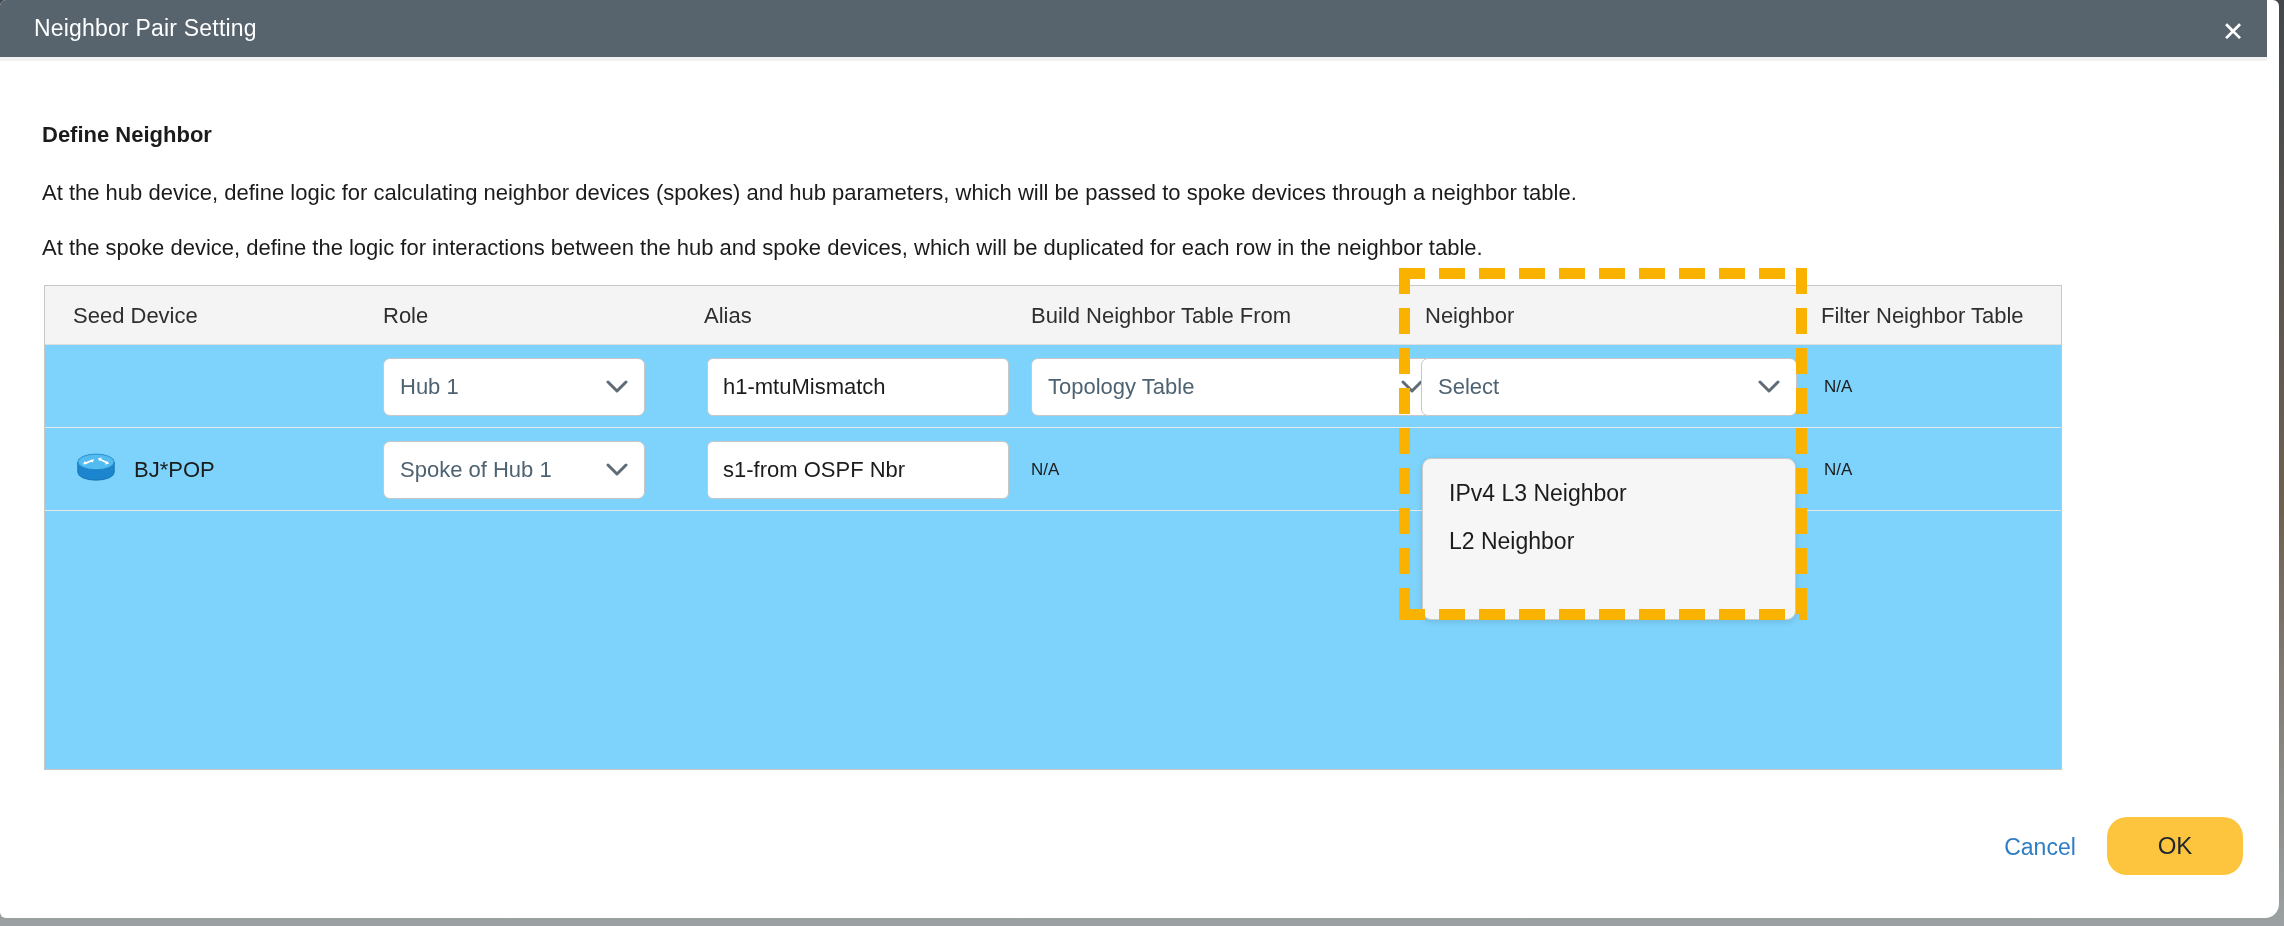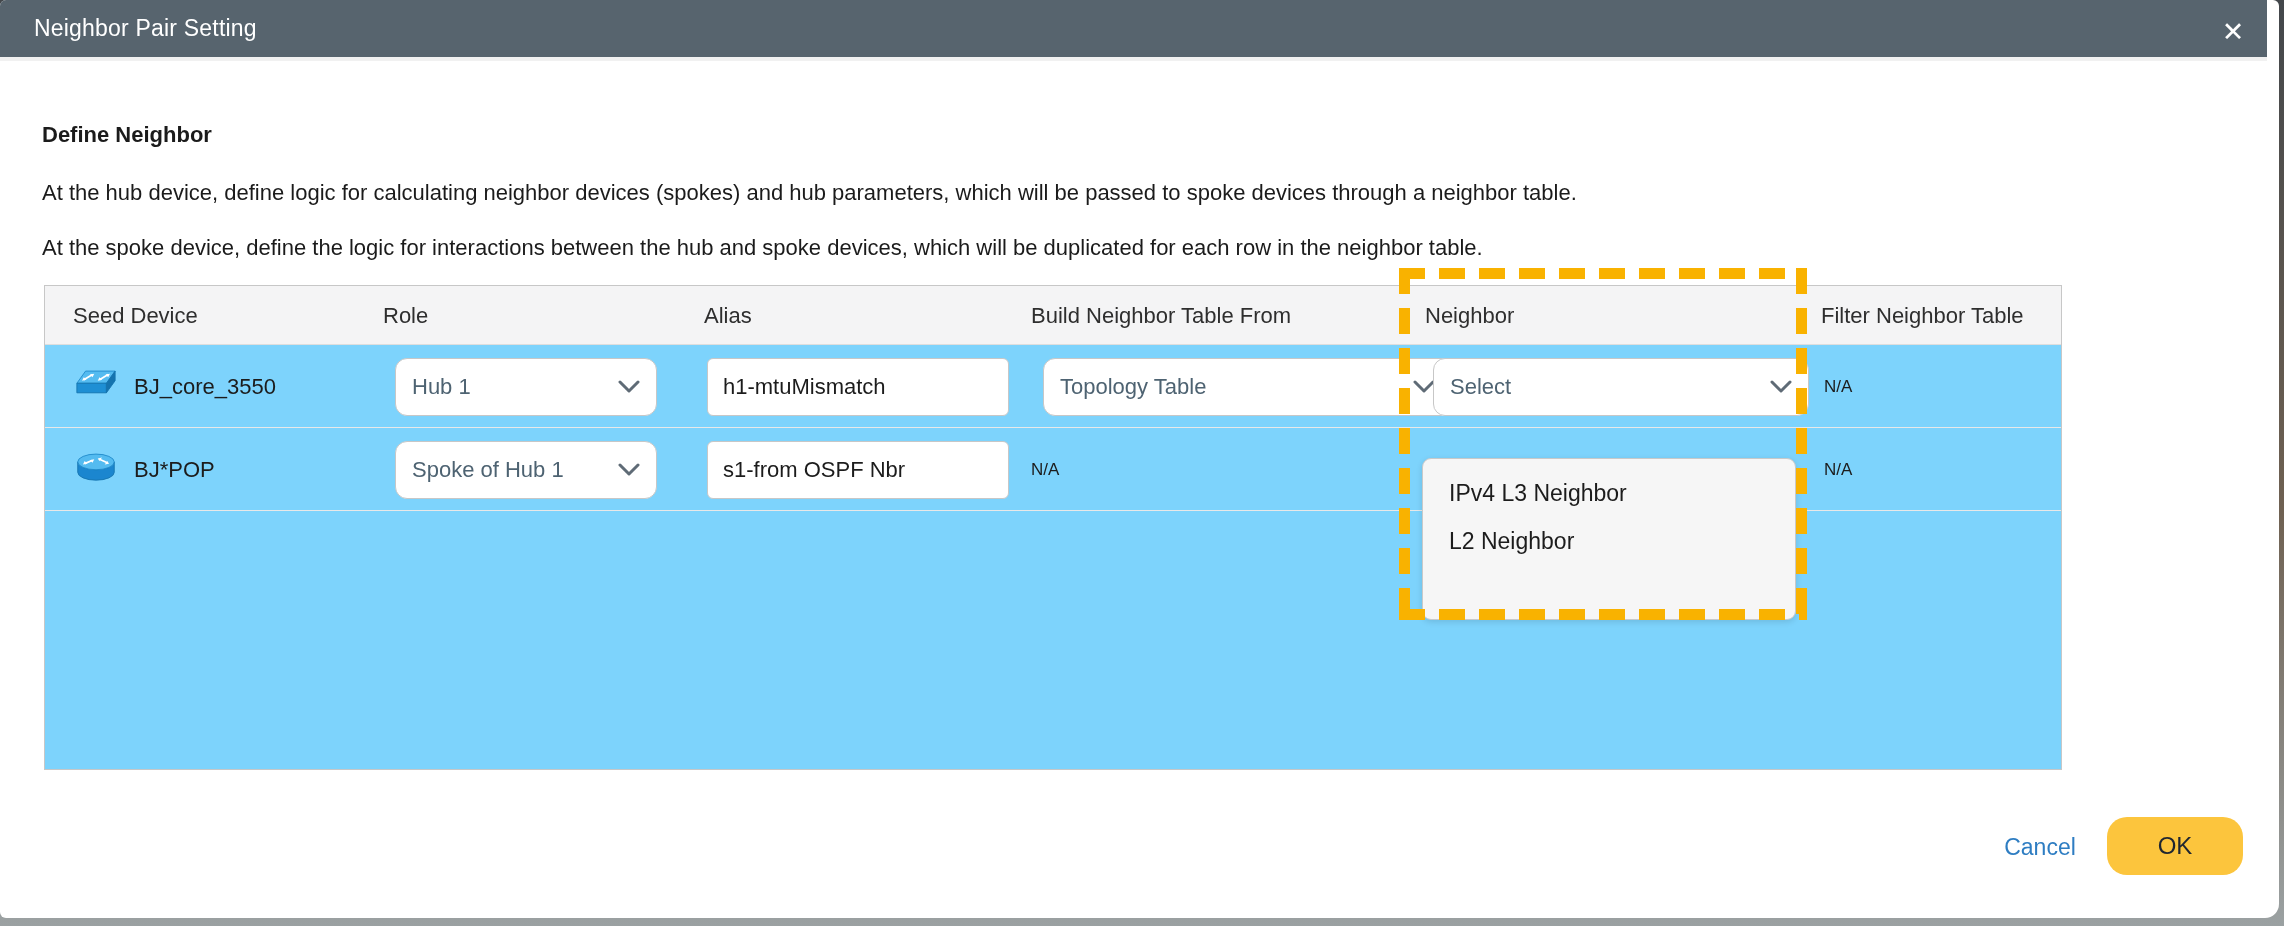"BJ_core_3550" div.cellflex { html: <div> <span> <svg> <polygon></polygon> <polygon></polygon> <polygon></polygon> <path></path> <polygon></polygon> <polygon></polygon> <polygon></polygon> <polygon></polygon> </svg> </span> <span>BJ_core_3550</span> </div> -> none }
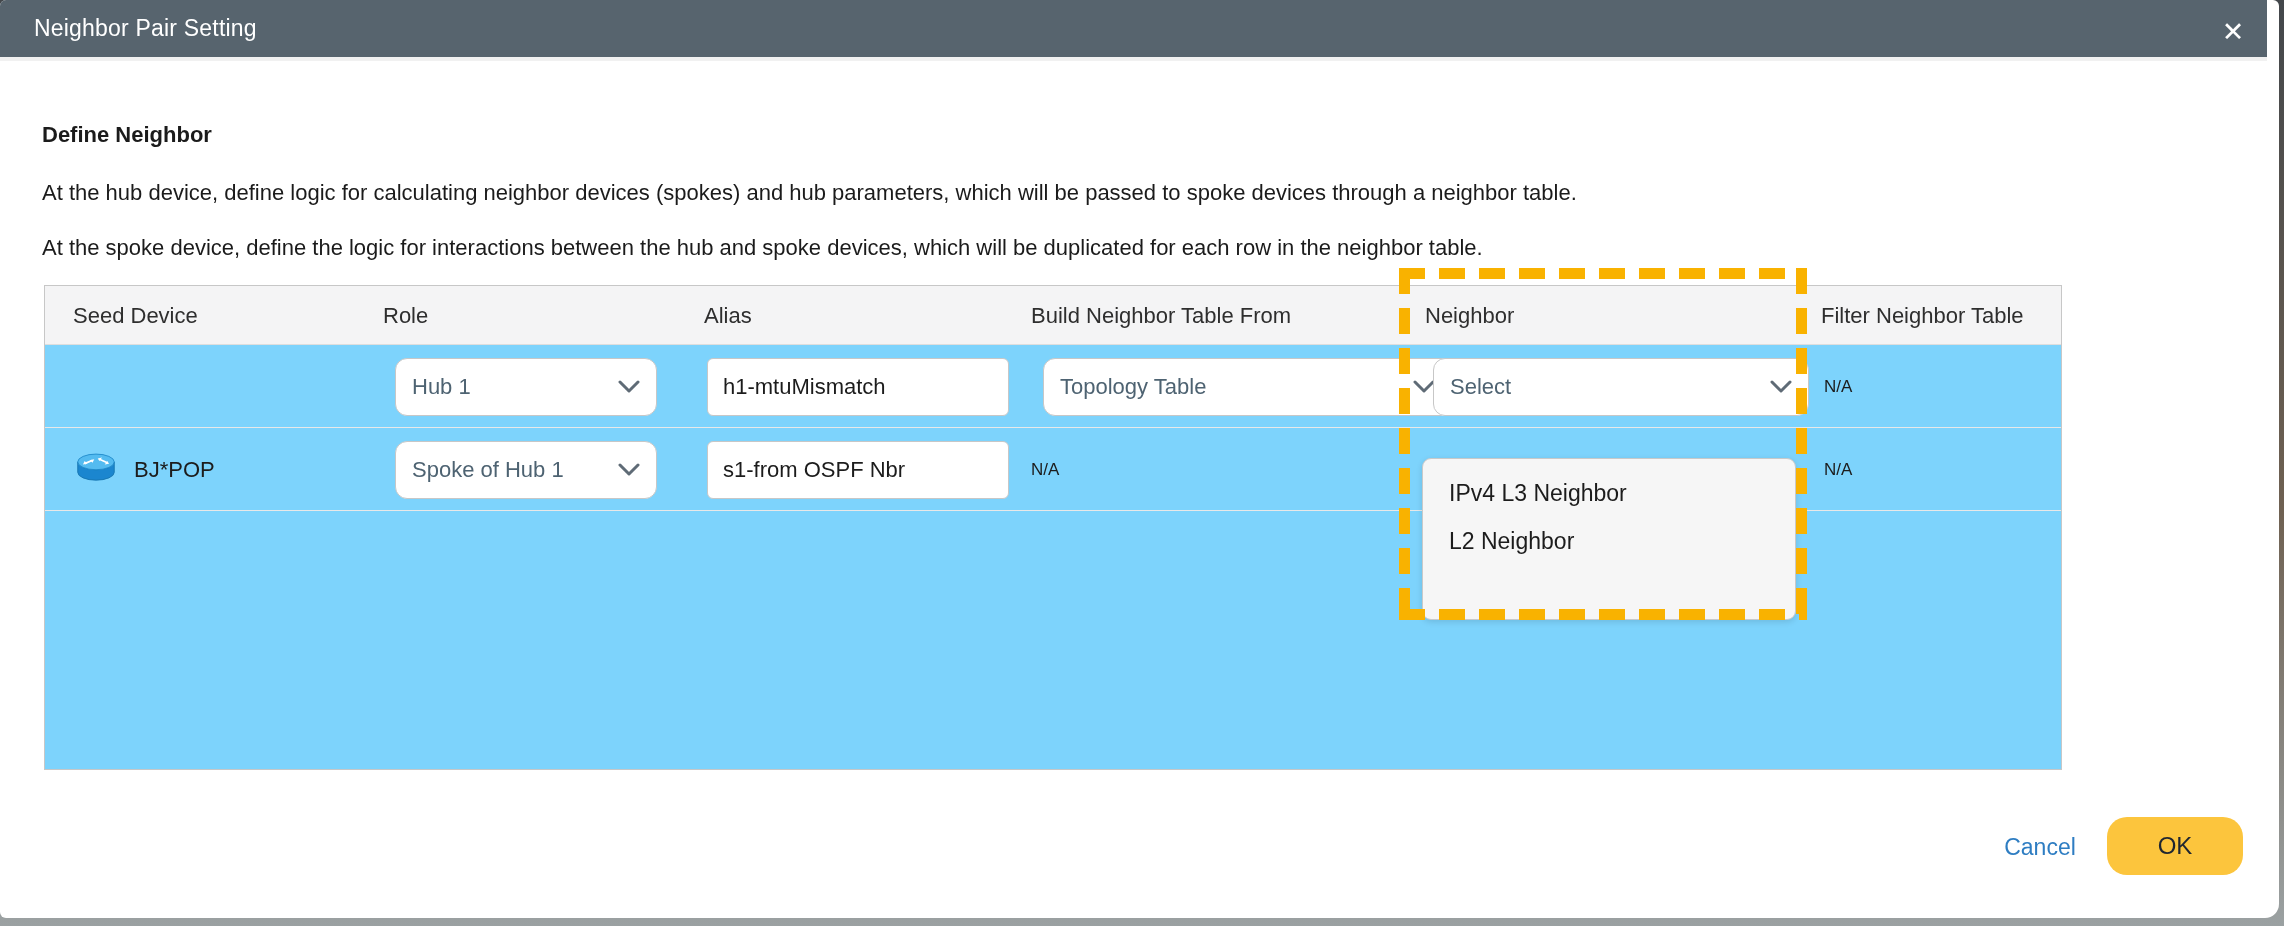"Hub 1" .ctl { border-radius: 12px -> 7px; margin-left: 12px -> none }
